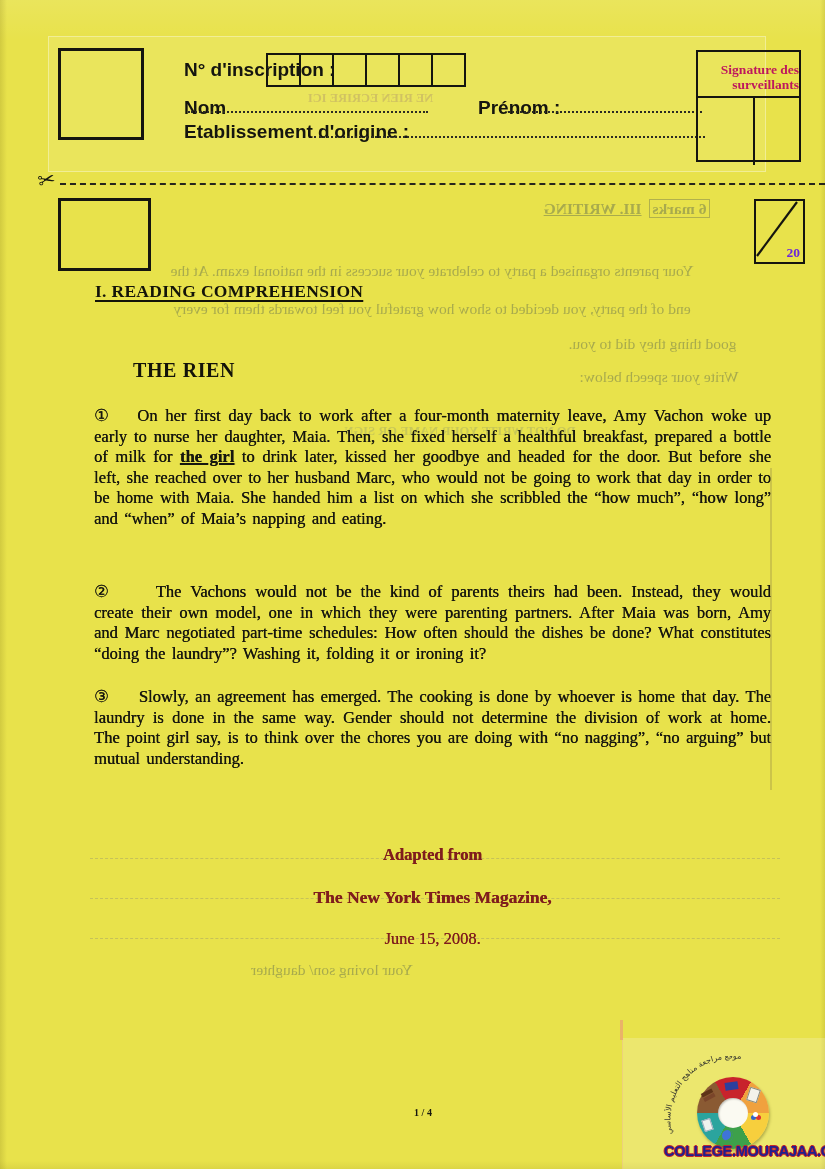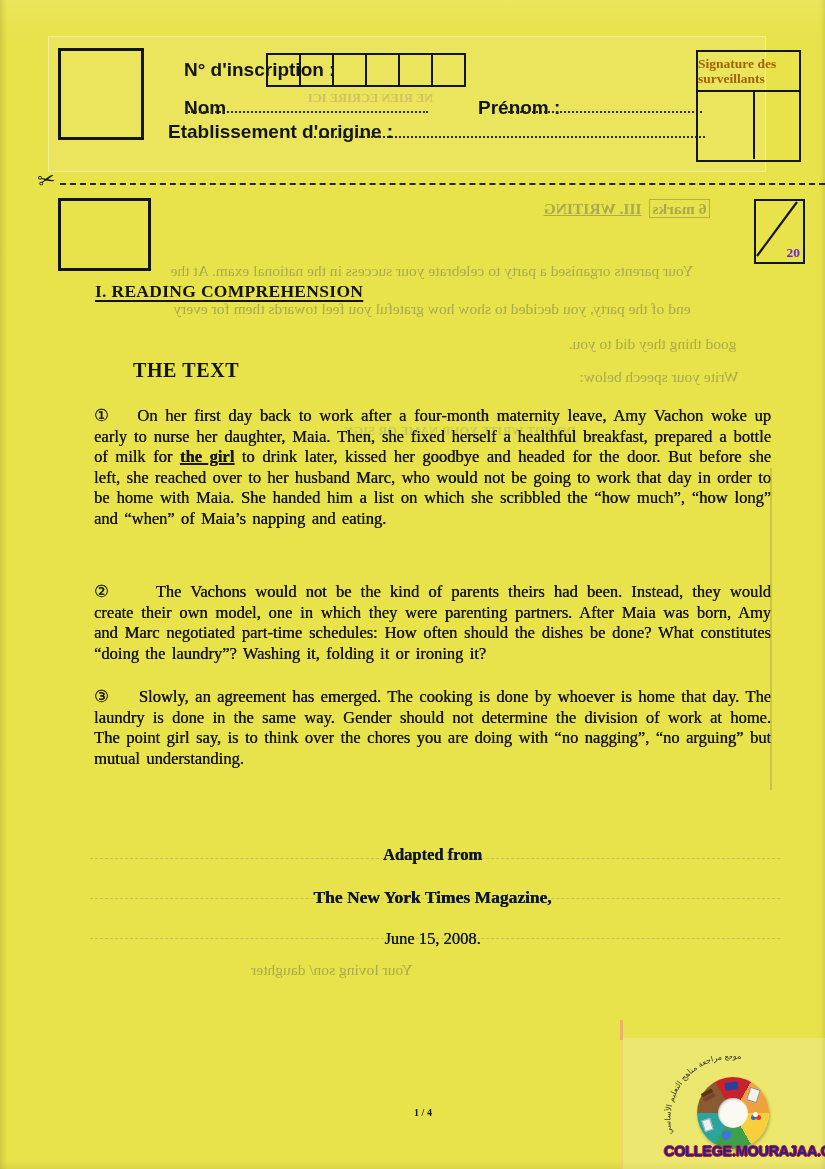"Signature des" .sig-title { color: #a16207 -> #be185d; padding: 4px 0 4px -> 10px 0 4px; text-align: left -> right }
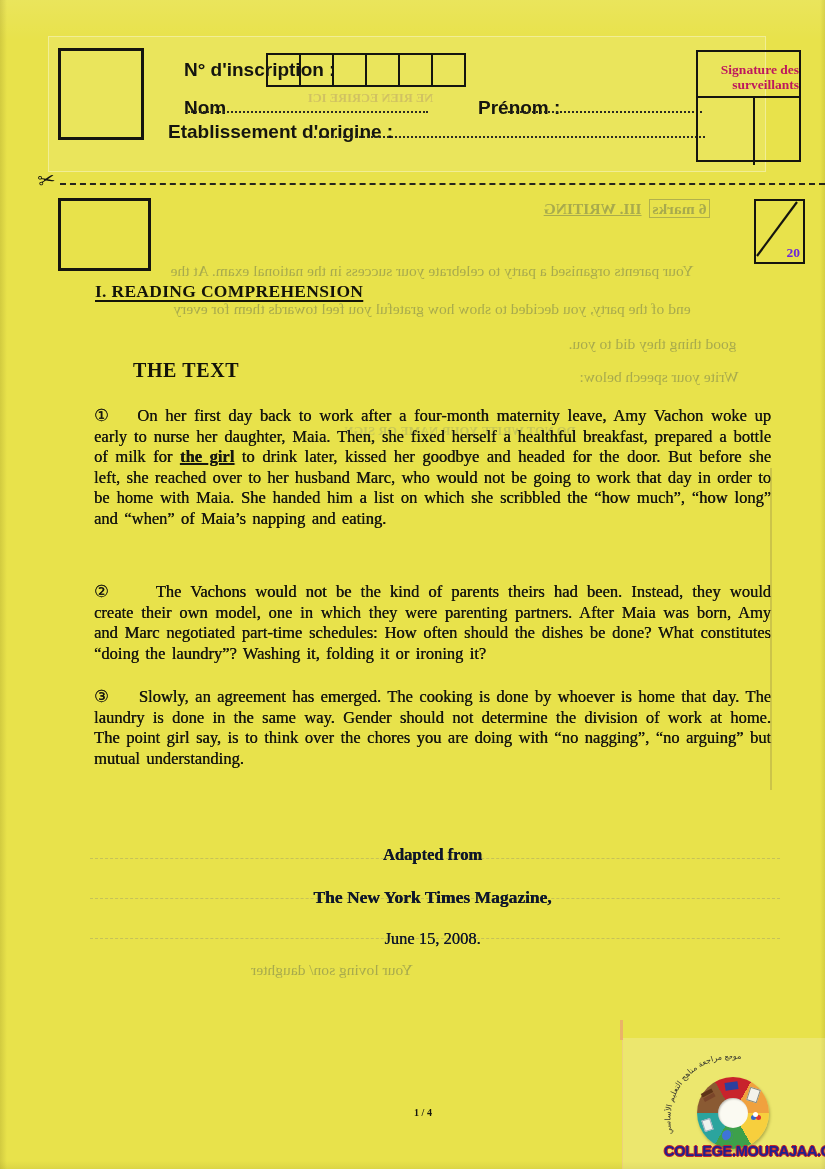"Etablissement d'origine :" div.abs { left: 132px -> 148px }
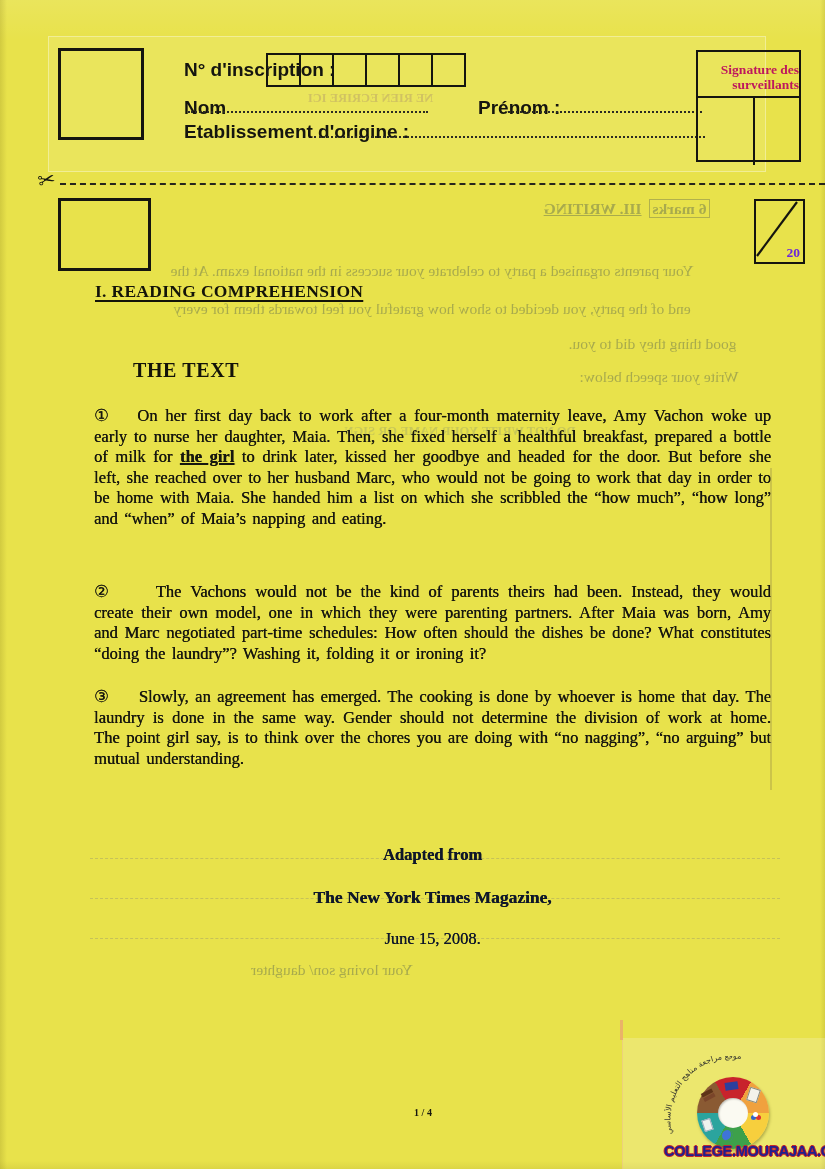"THE TEXT" div.abs { text: TEXT -> RIEN }
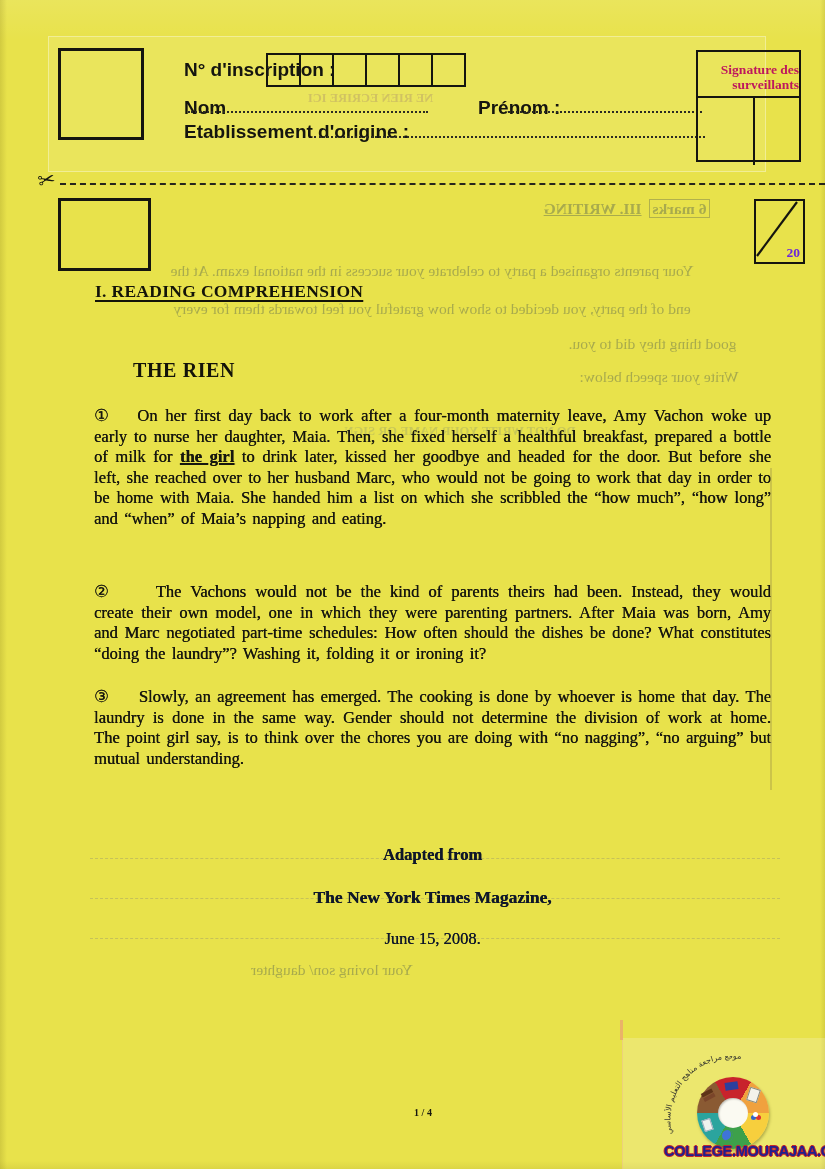"Adapted from" .src { color: #0f172a -> #7f1d1d }
